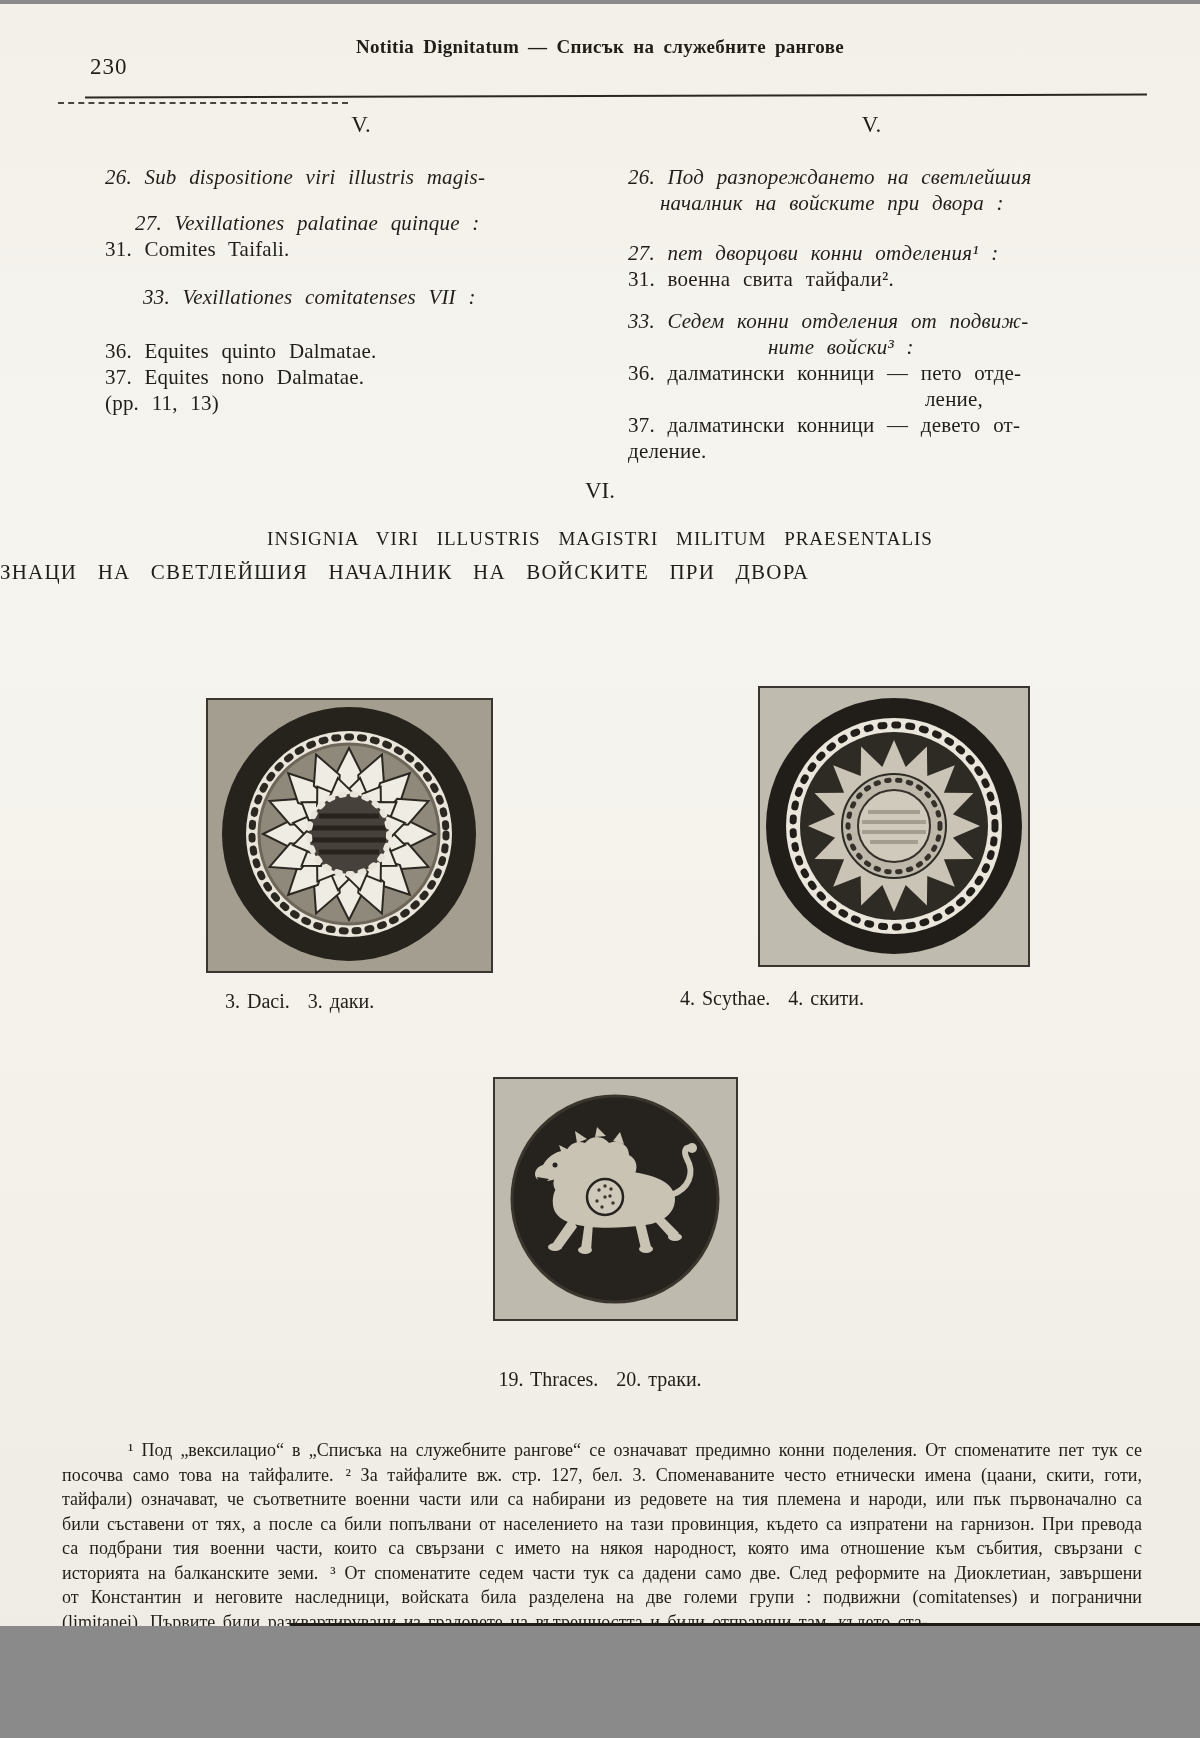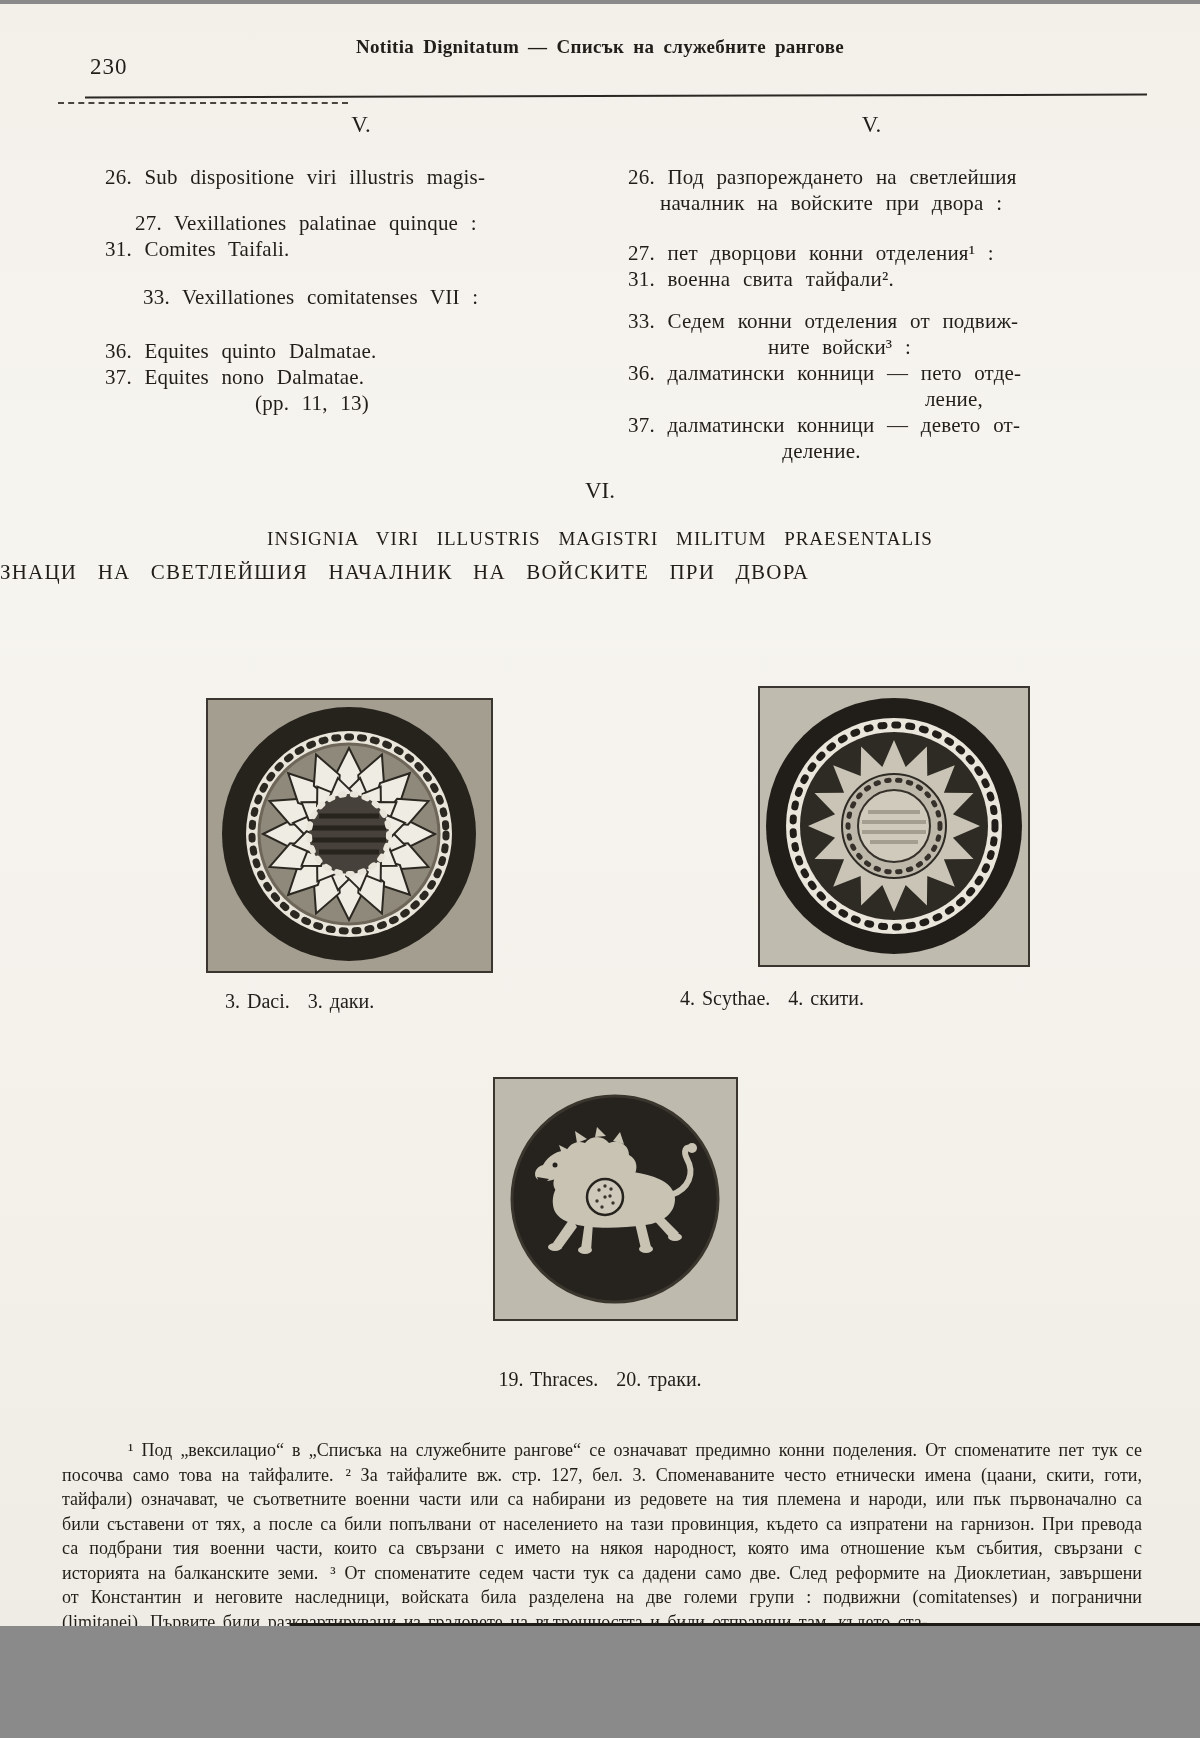"26. Sub dispositione viri illustris" .it { font-style: none -> italic }
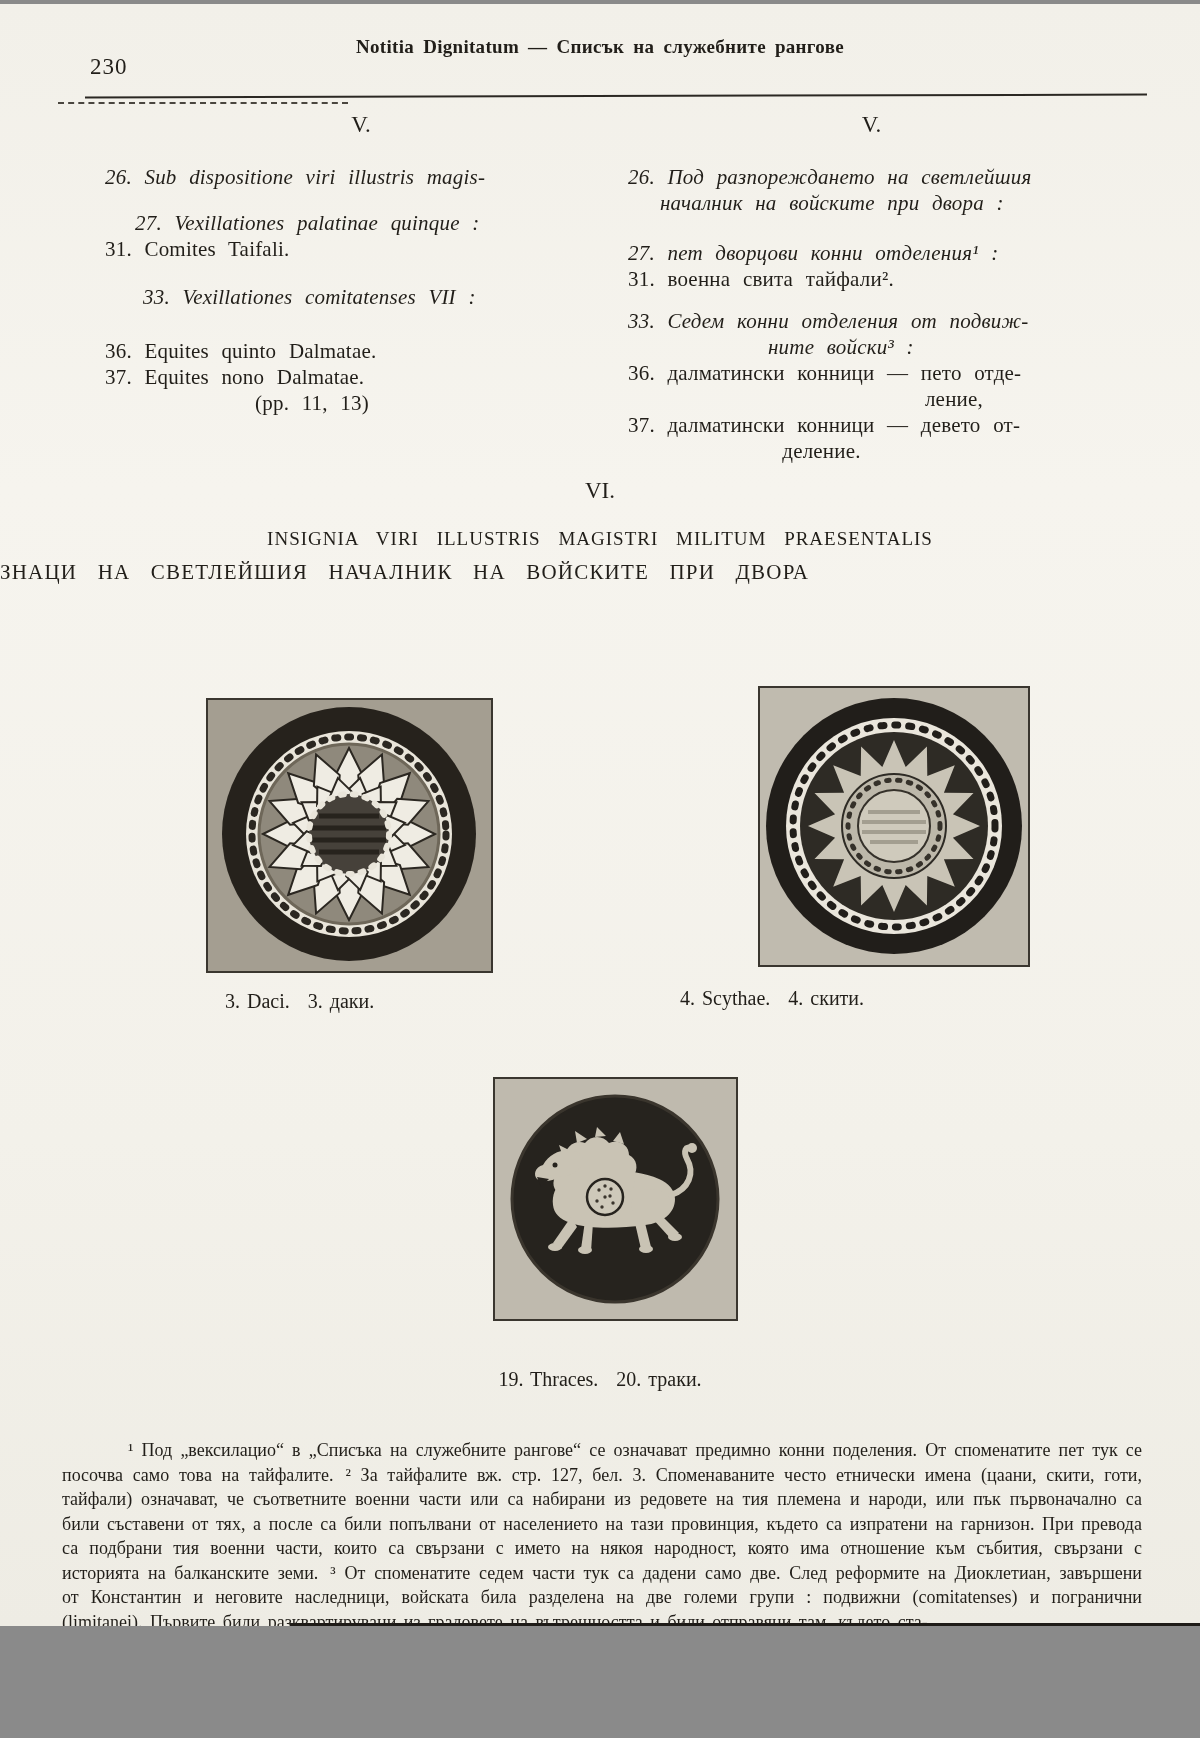"(pp. 11, 13)" .ref-line { text-align: center -> left }
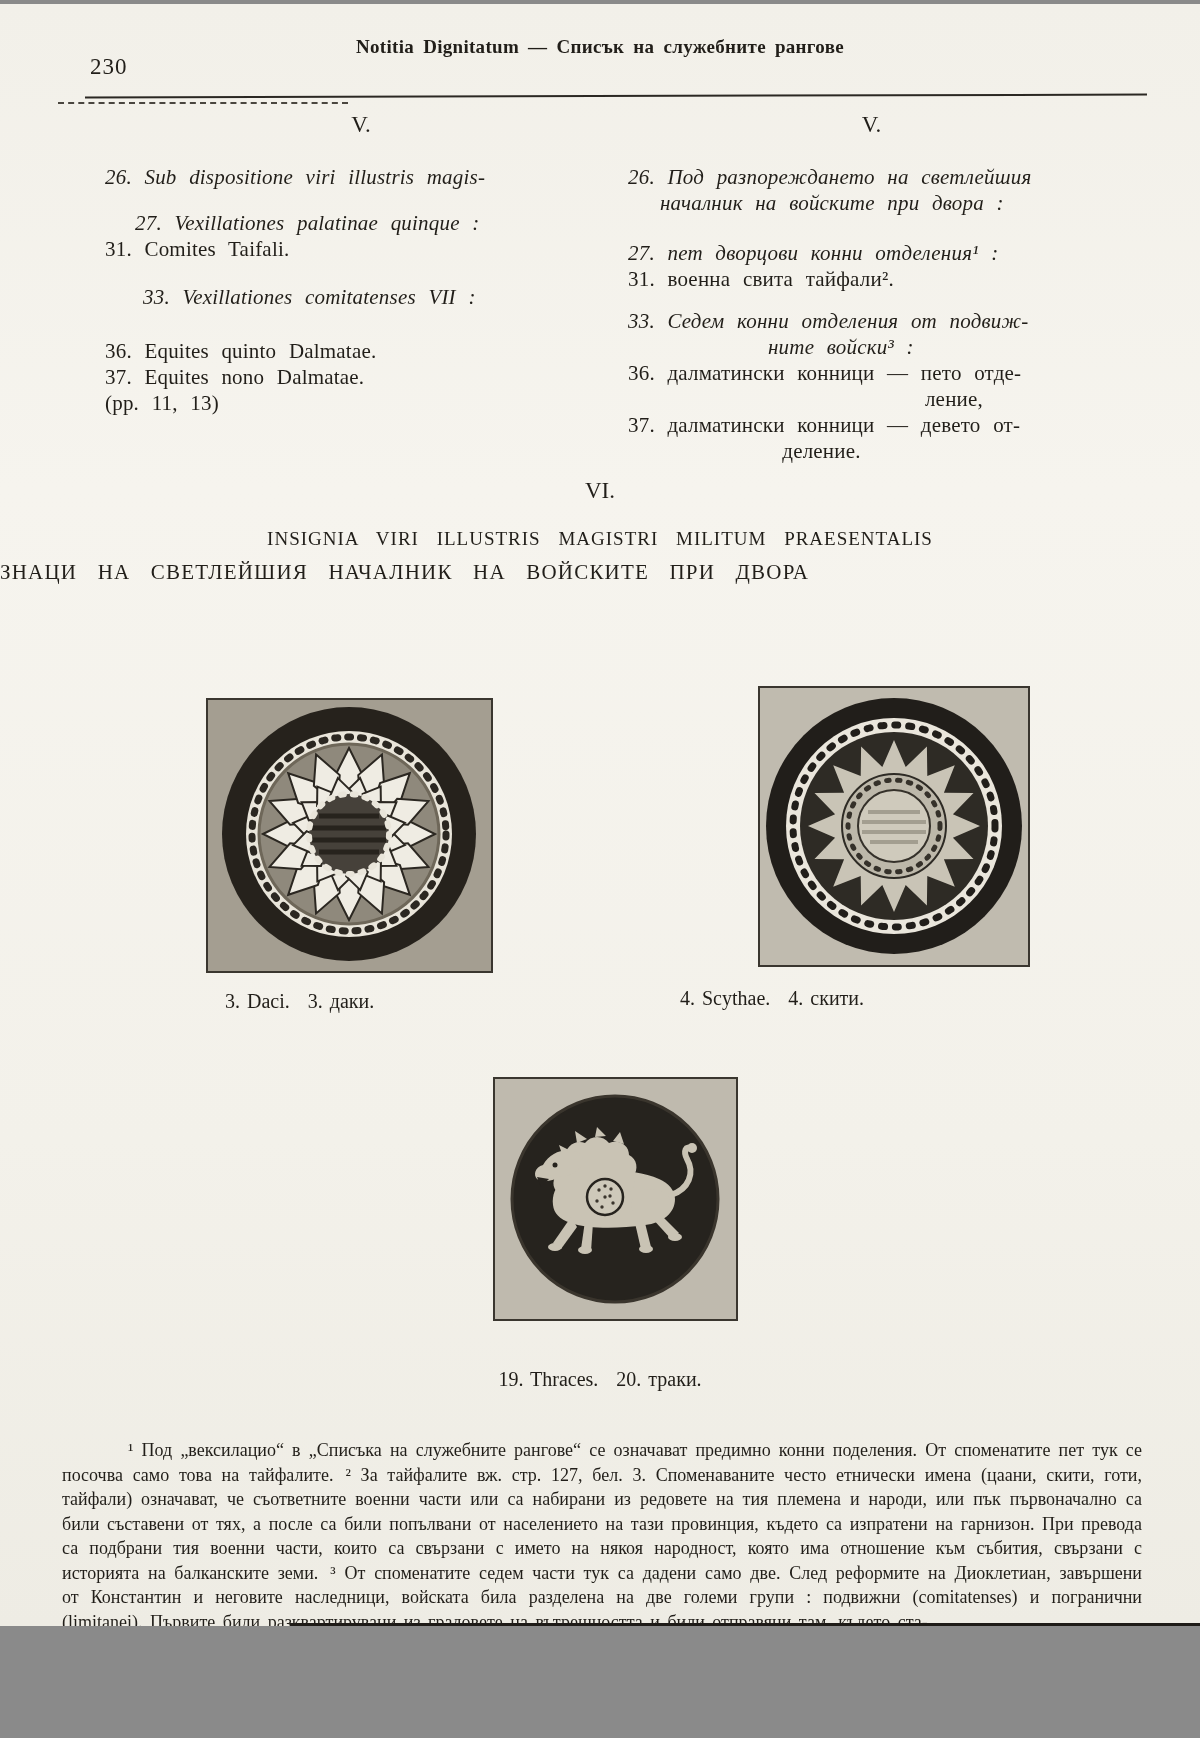"деление." .tail-right-37 { text-align: center -> left }
